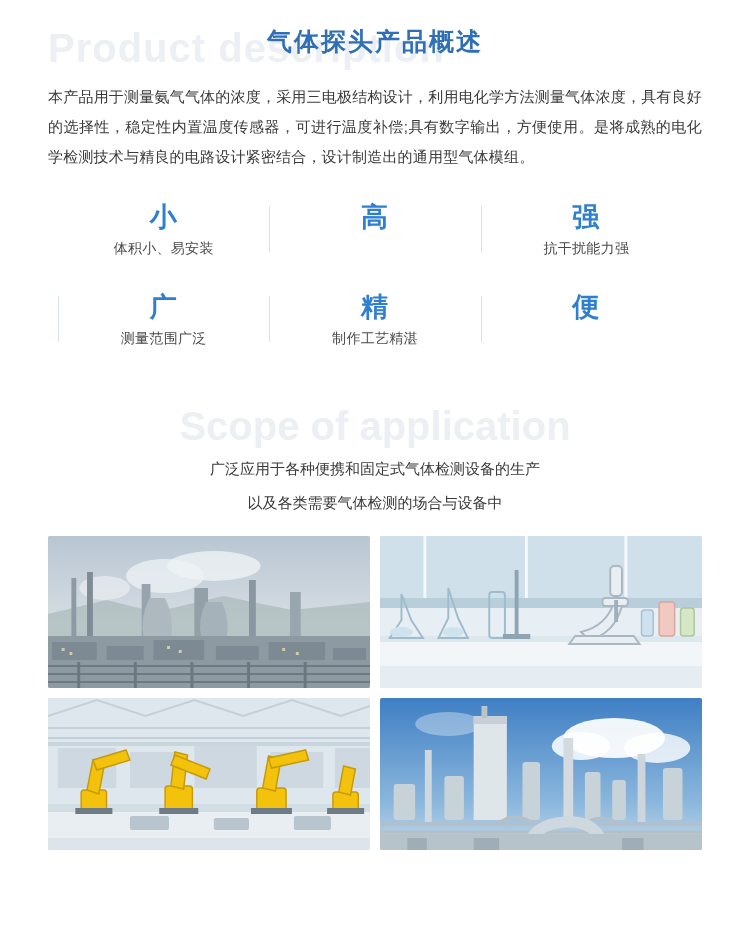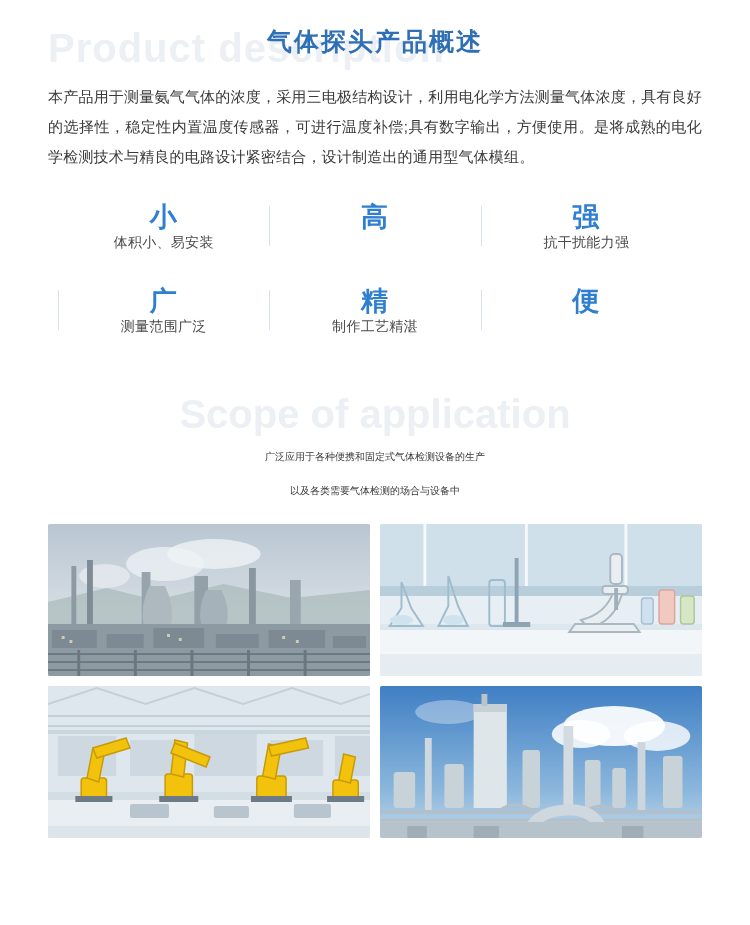"体积小、易安装" .feat .sub { margin-top: none -> 6px }
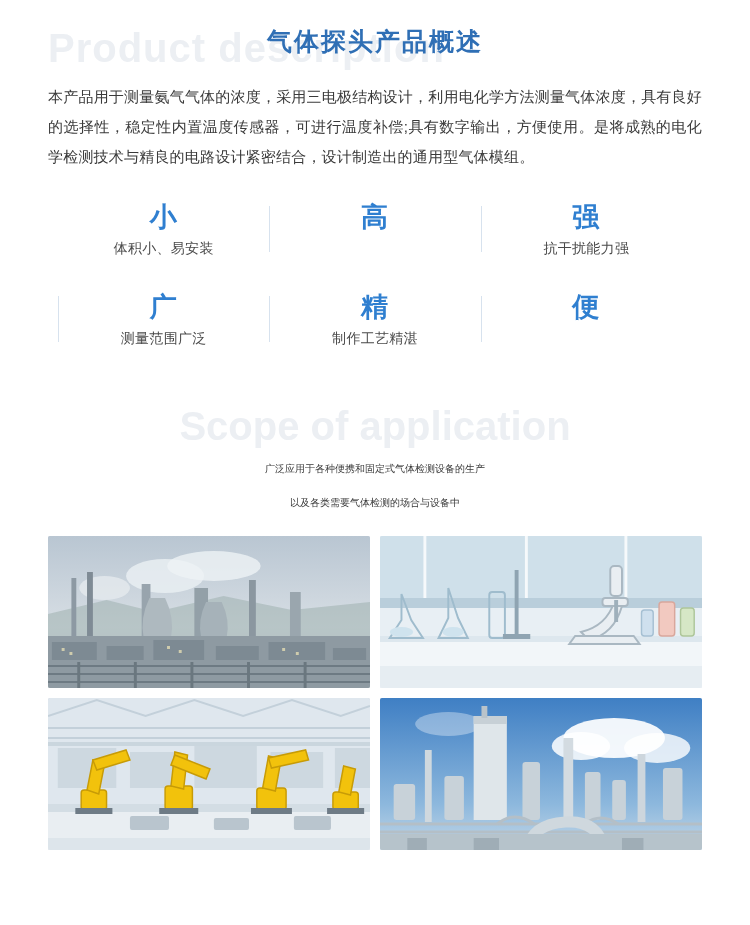"广泛应用于各种便携和固定式气体检测设备的生产" .subnote { font-size: 10px -> 15px }
